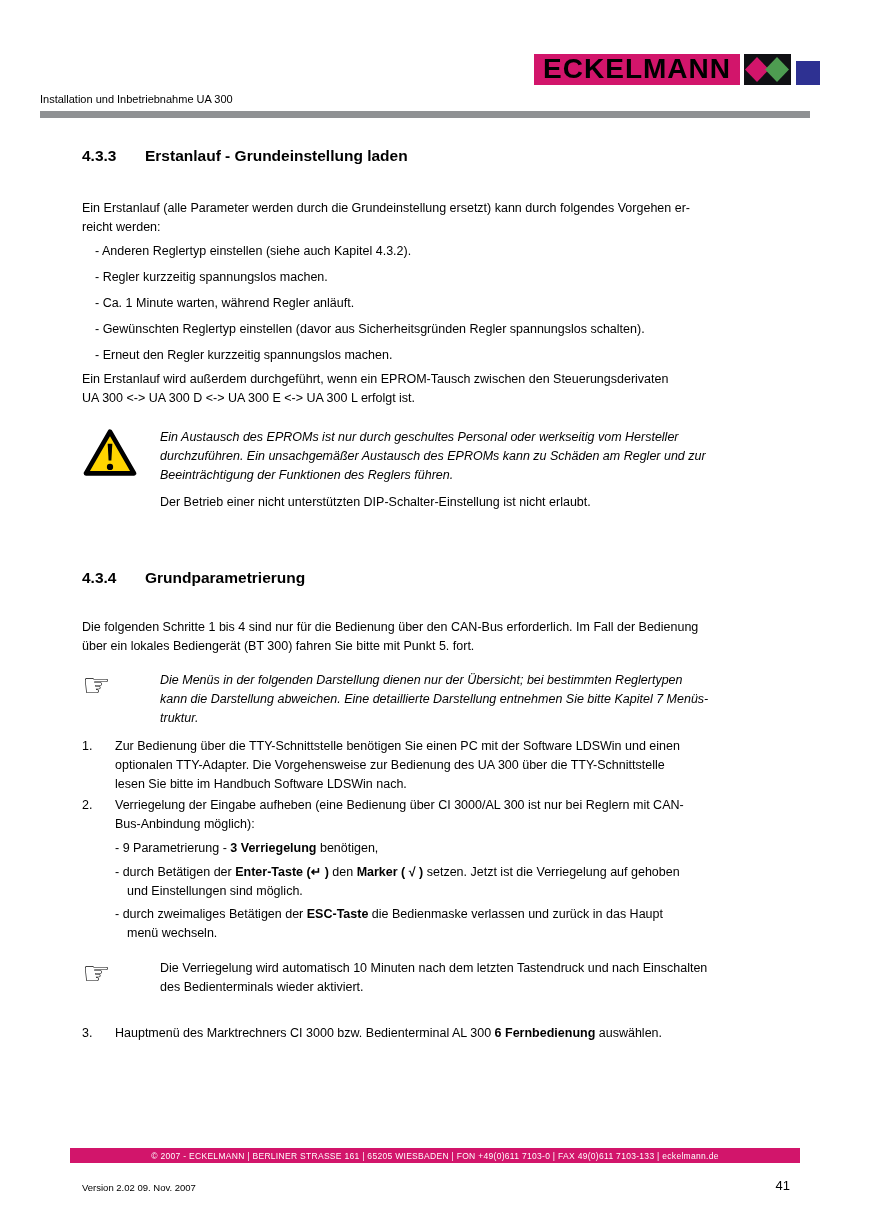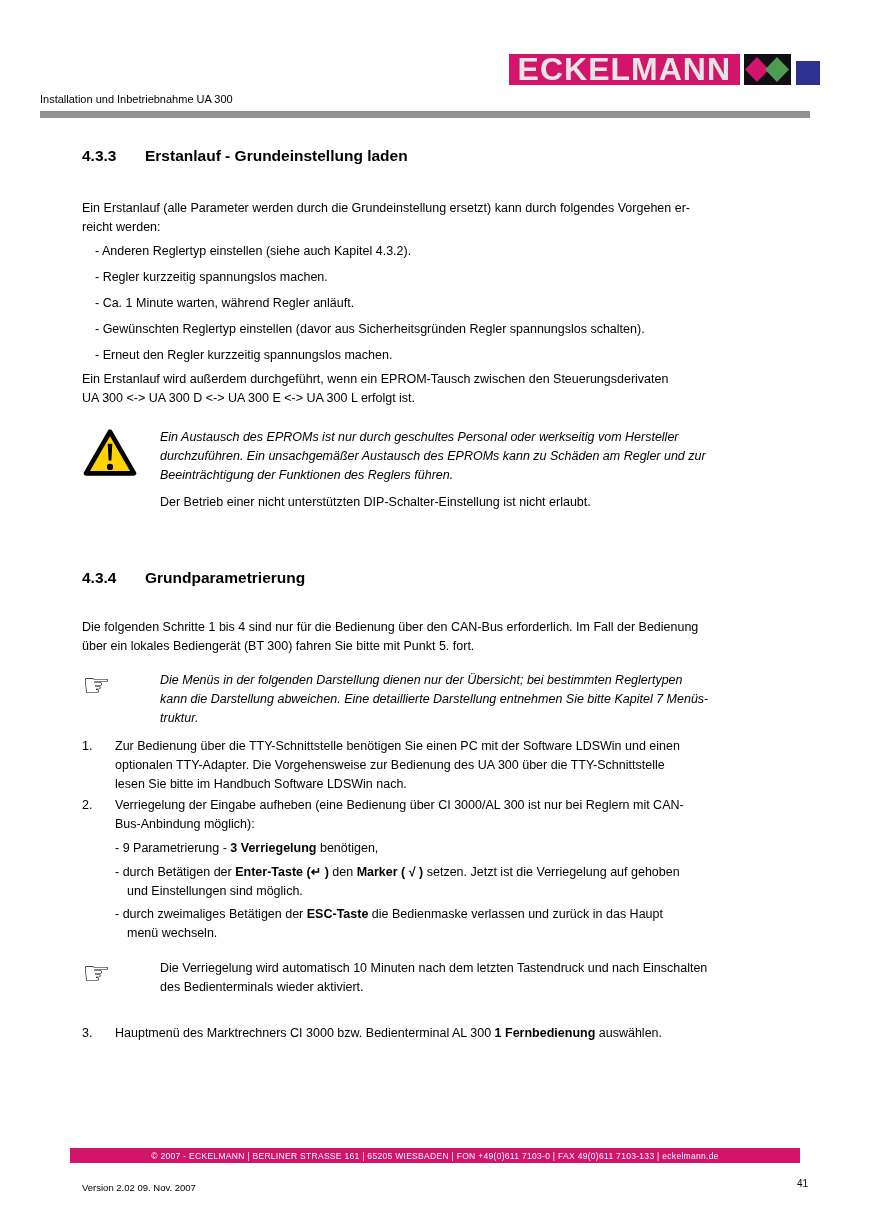"ECKELMANN" .logo-wordmark { color: #e5e5e5 -> #000000; font-size: 32px -> 28px }
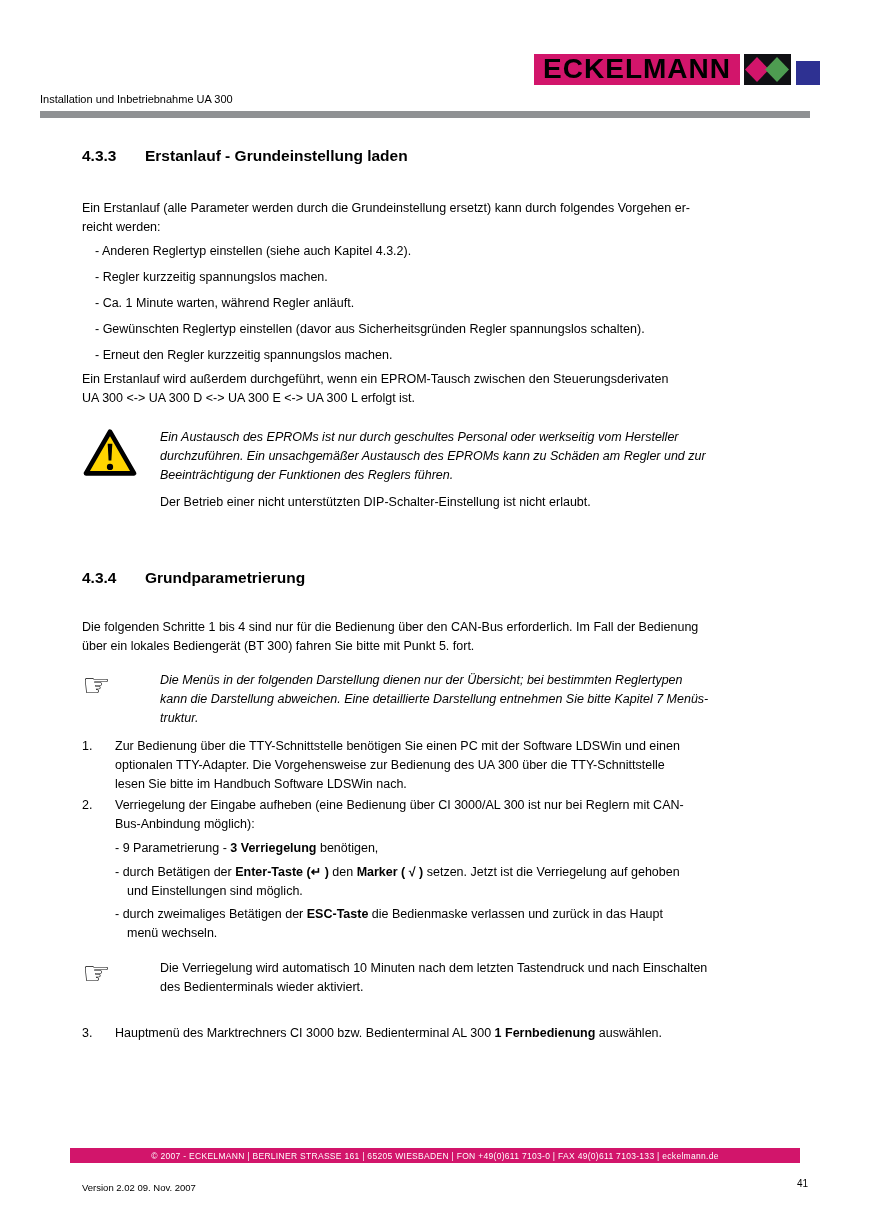"1 Fernbedienung" b { text: 1 -> 6 }
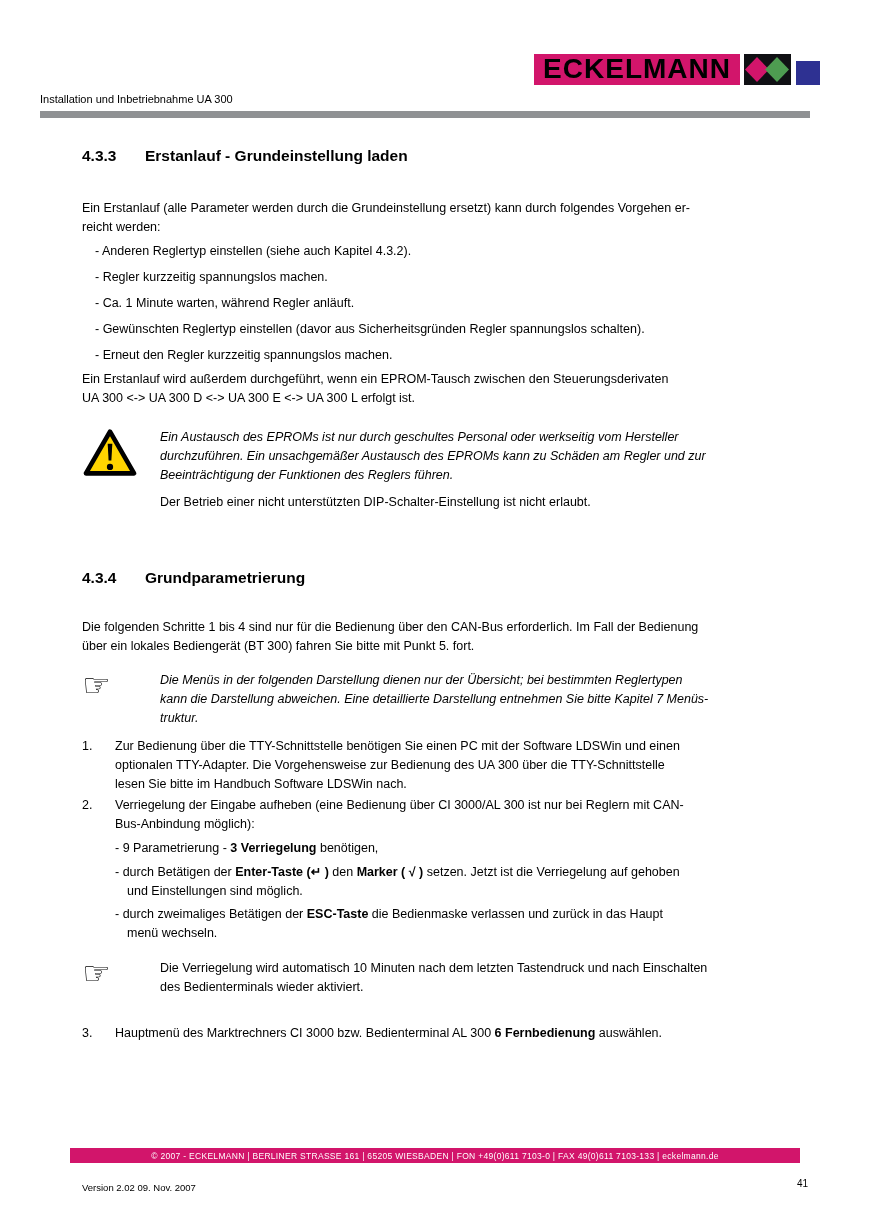"41" .footer-page { font-size: 10px -> 13px; right: 62px -> 80px }
